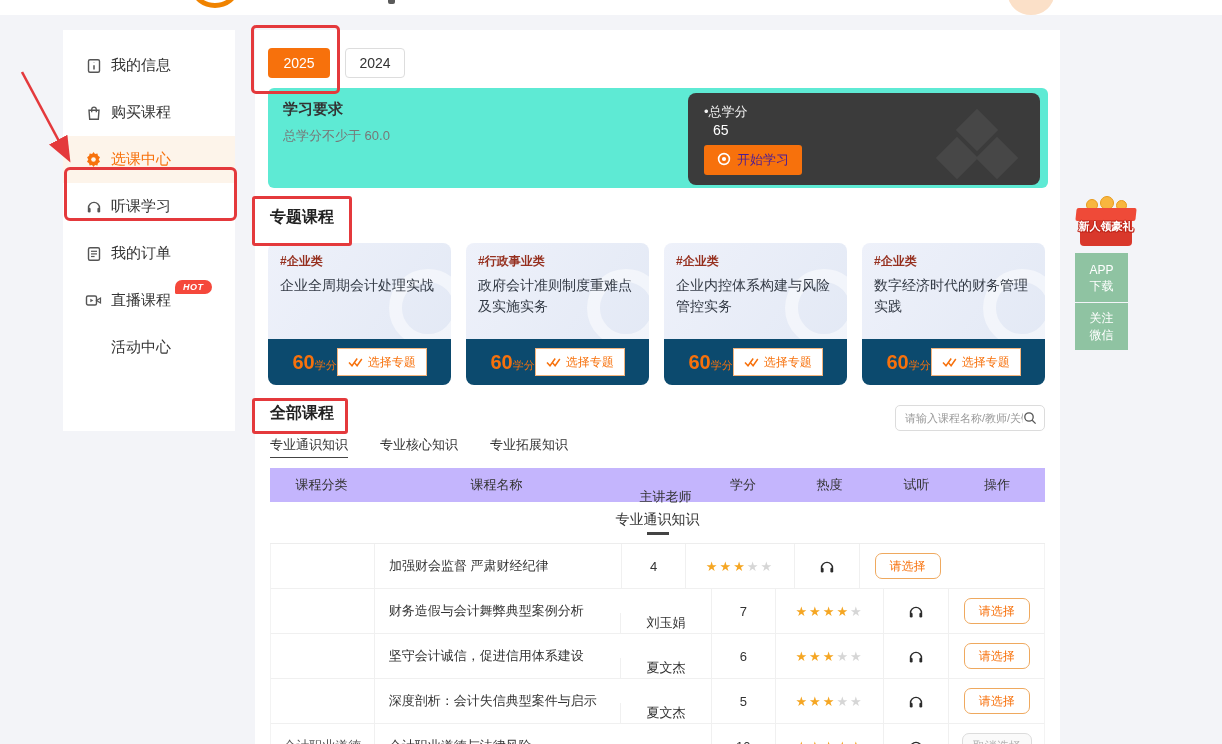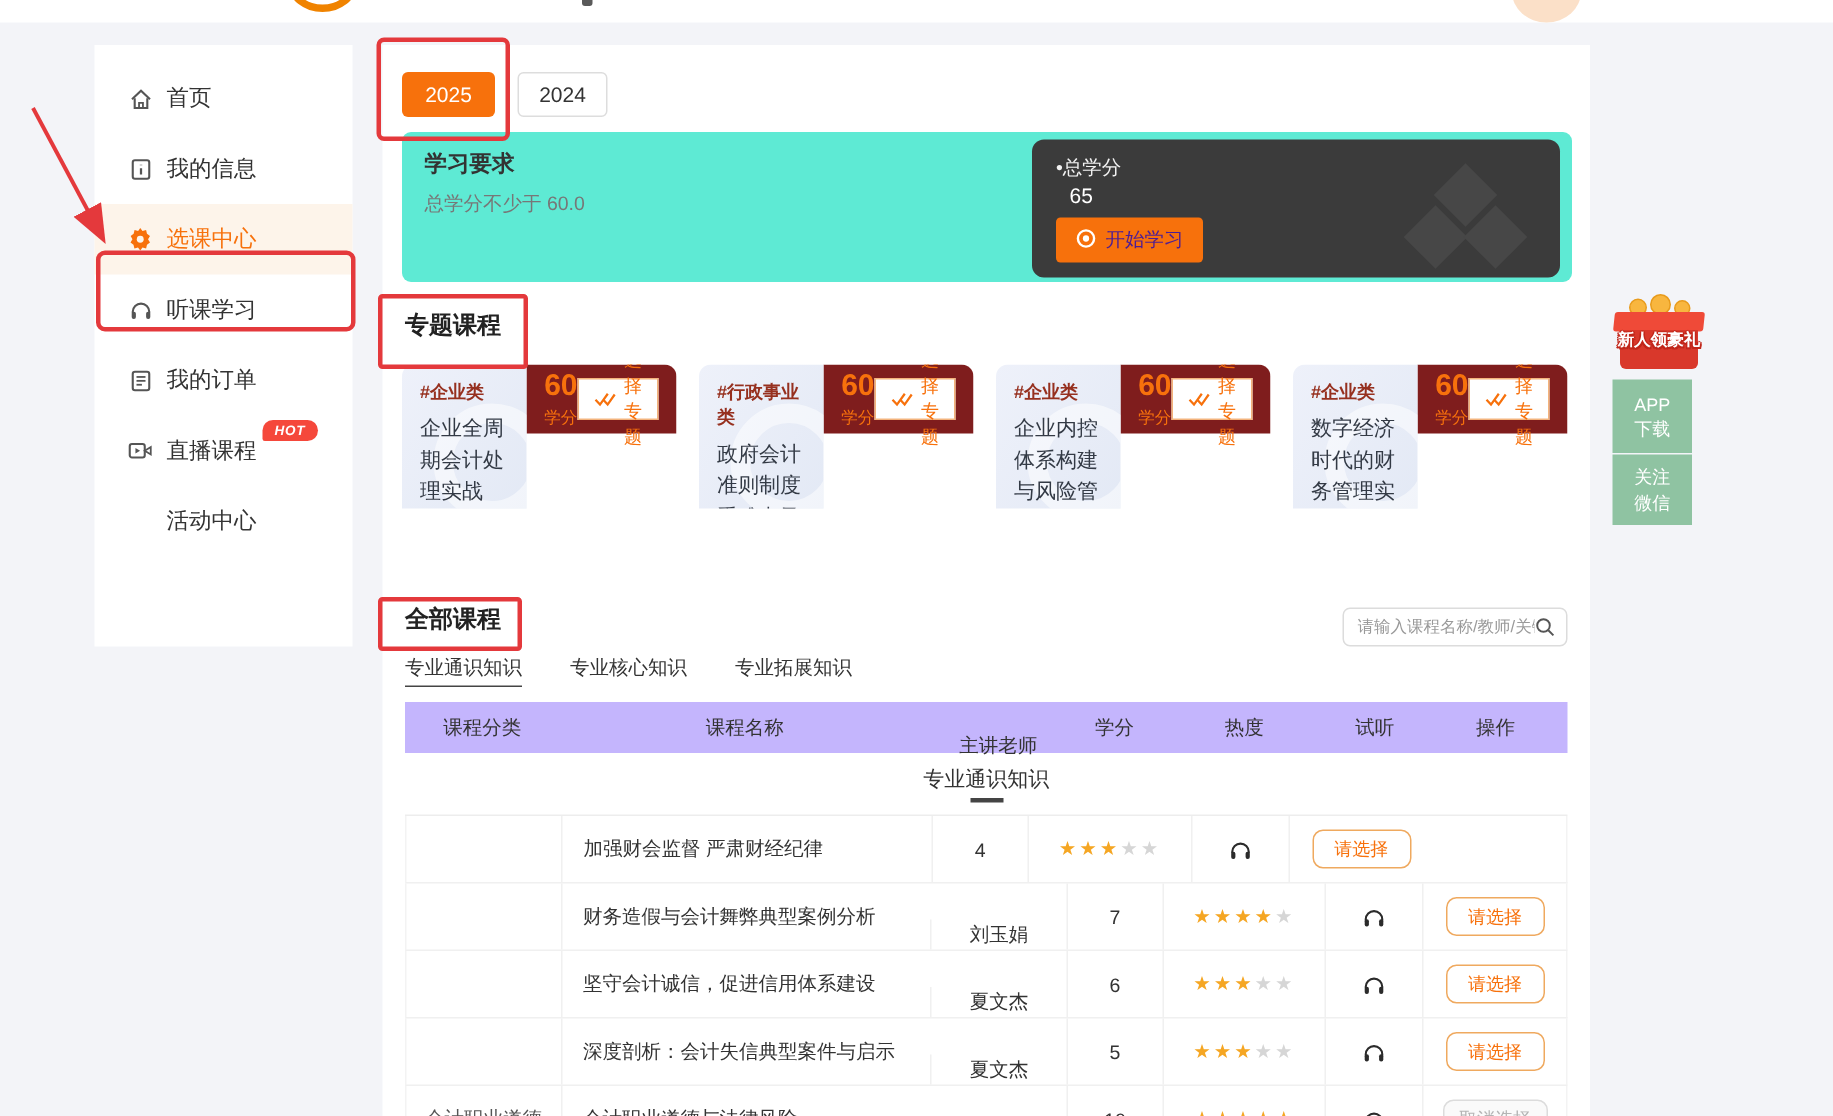"首页" div.menu-item { html: <div> <span> <svg> <path></path> <path></path> <path></path> </svg> </span> <span>首页</span> </div> -> none }
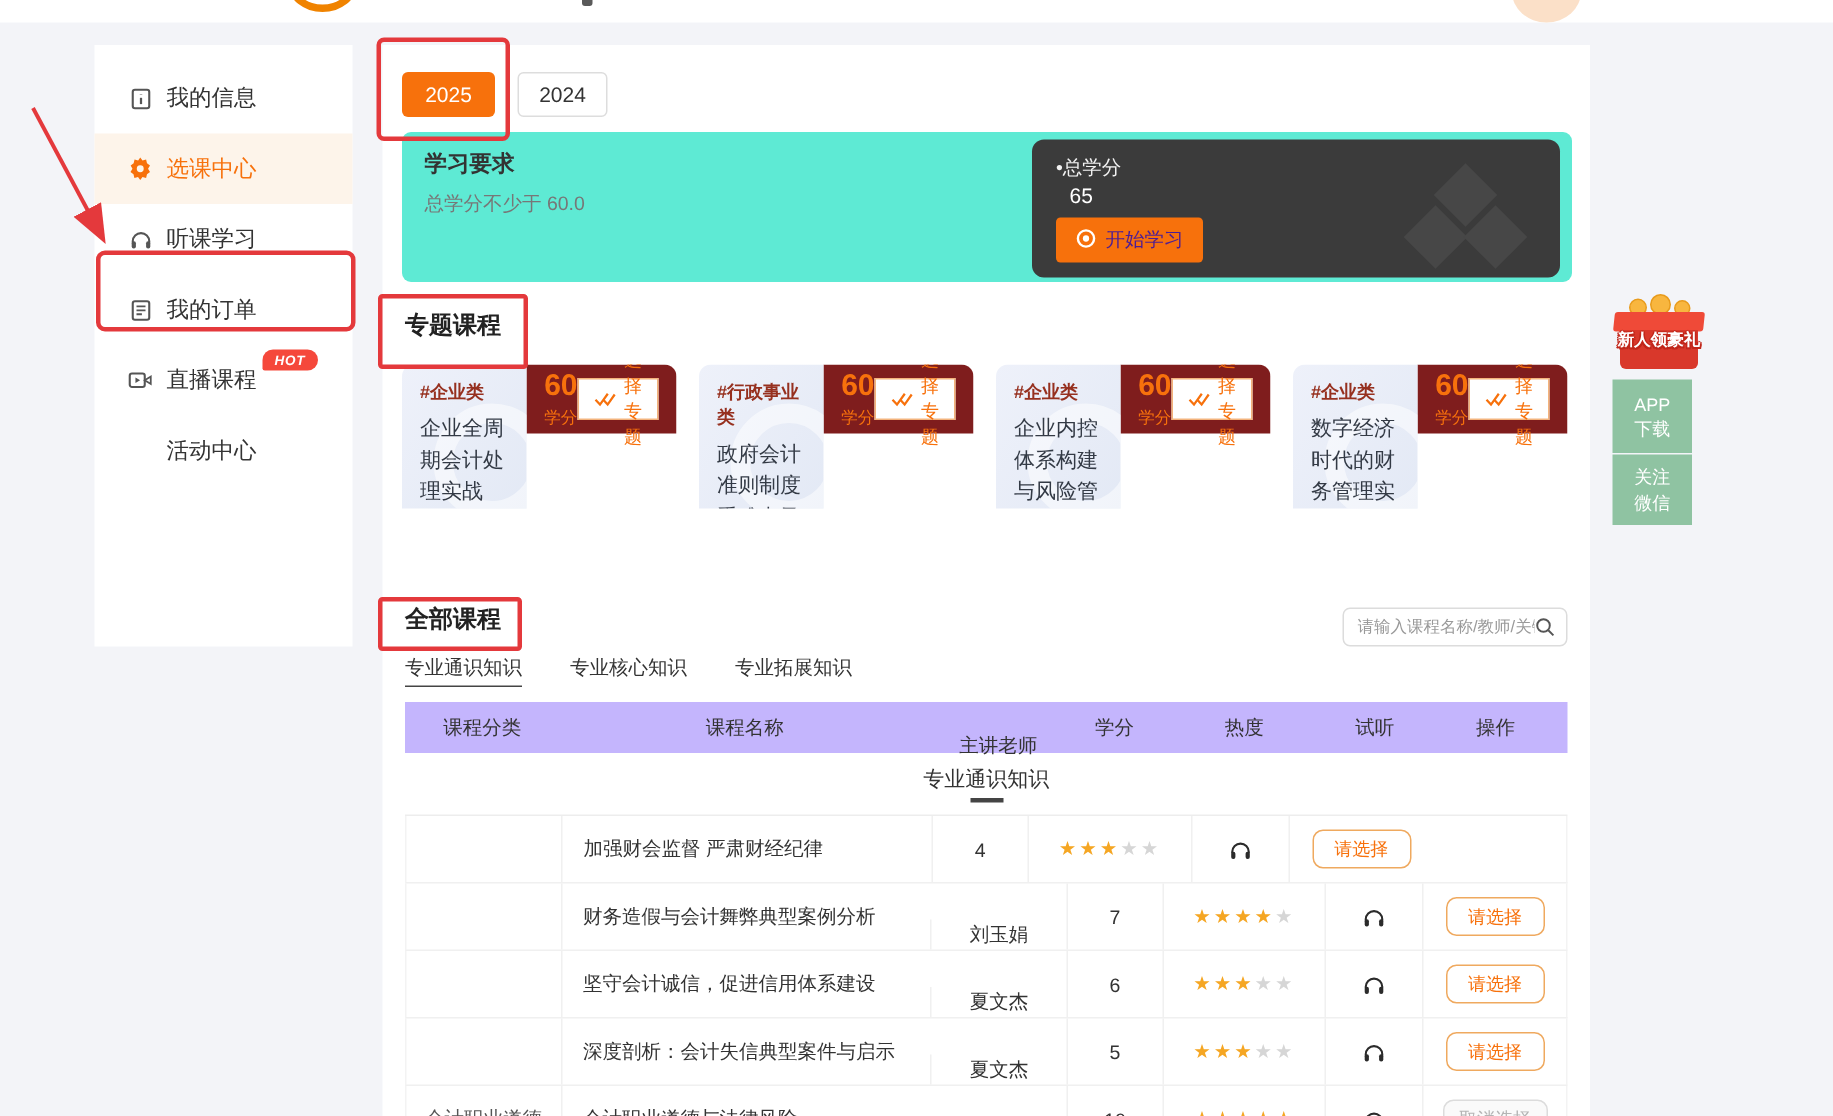"购买课程" div.menu-item { html: none -> <div> <span> <svg> <path></path> <path></path> </svg> </span> <span>购买课程</span> </div> }
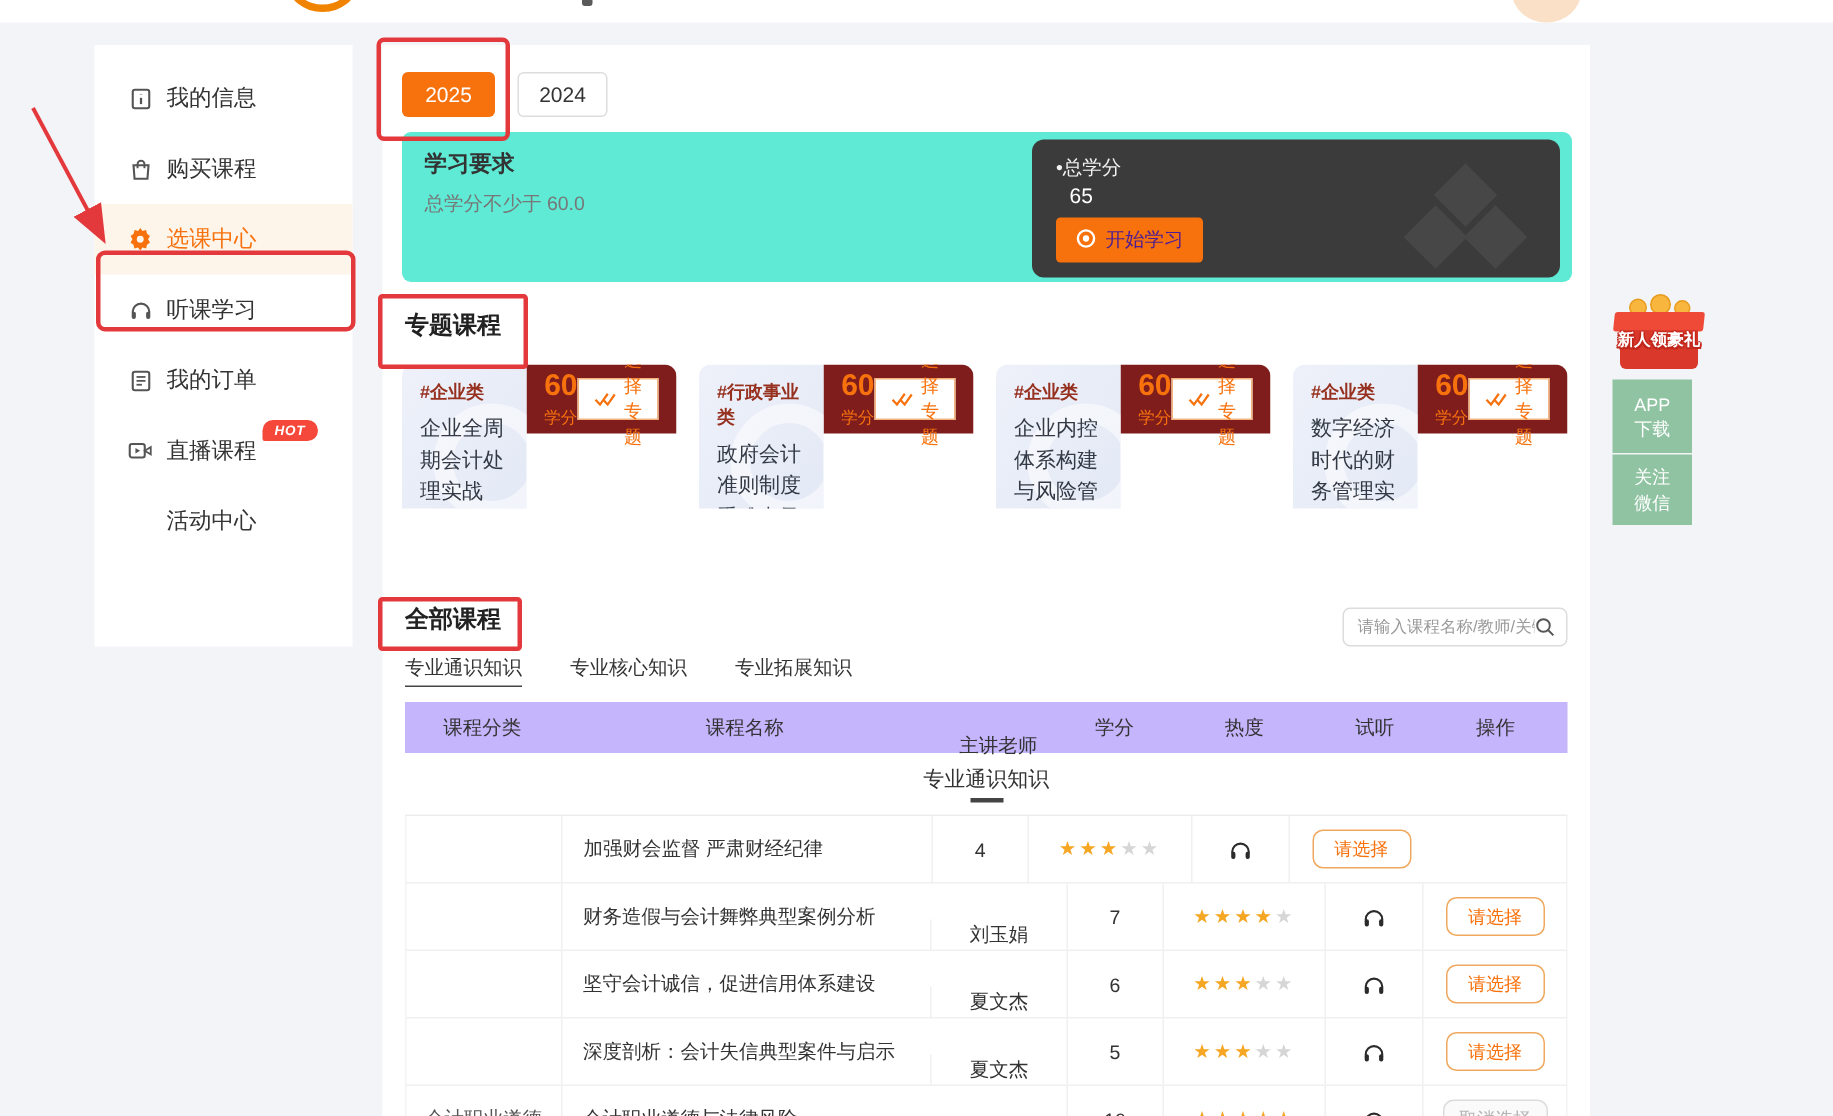"#企业类" .topic-card { flex-direction: row -> column }
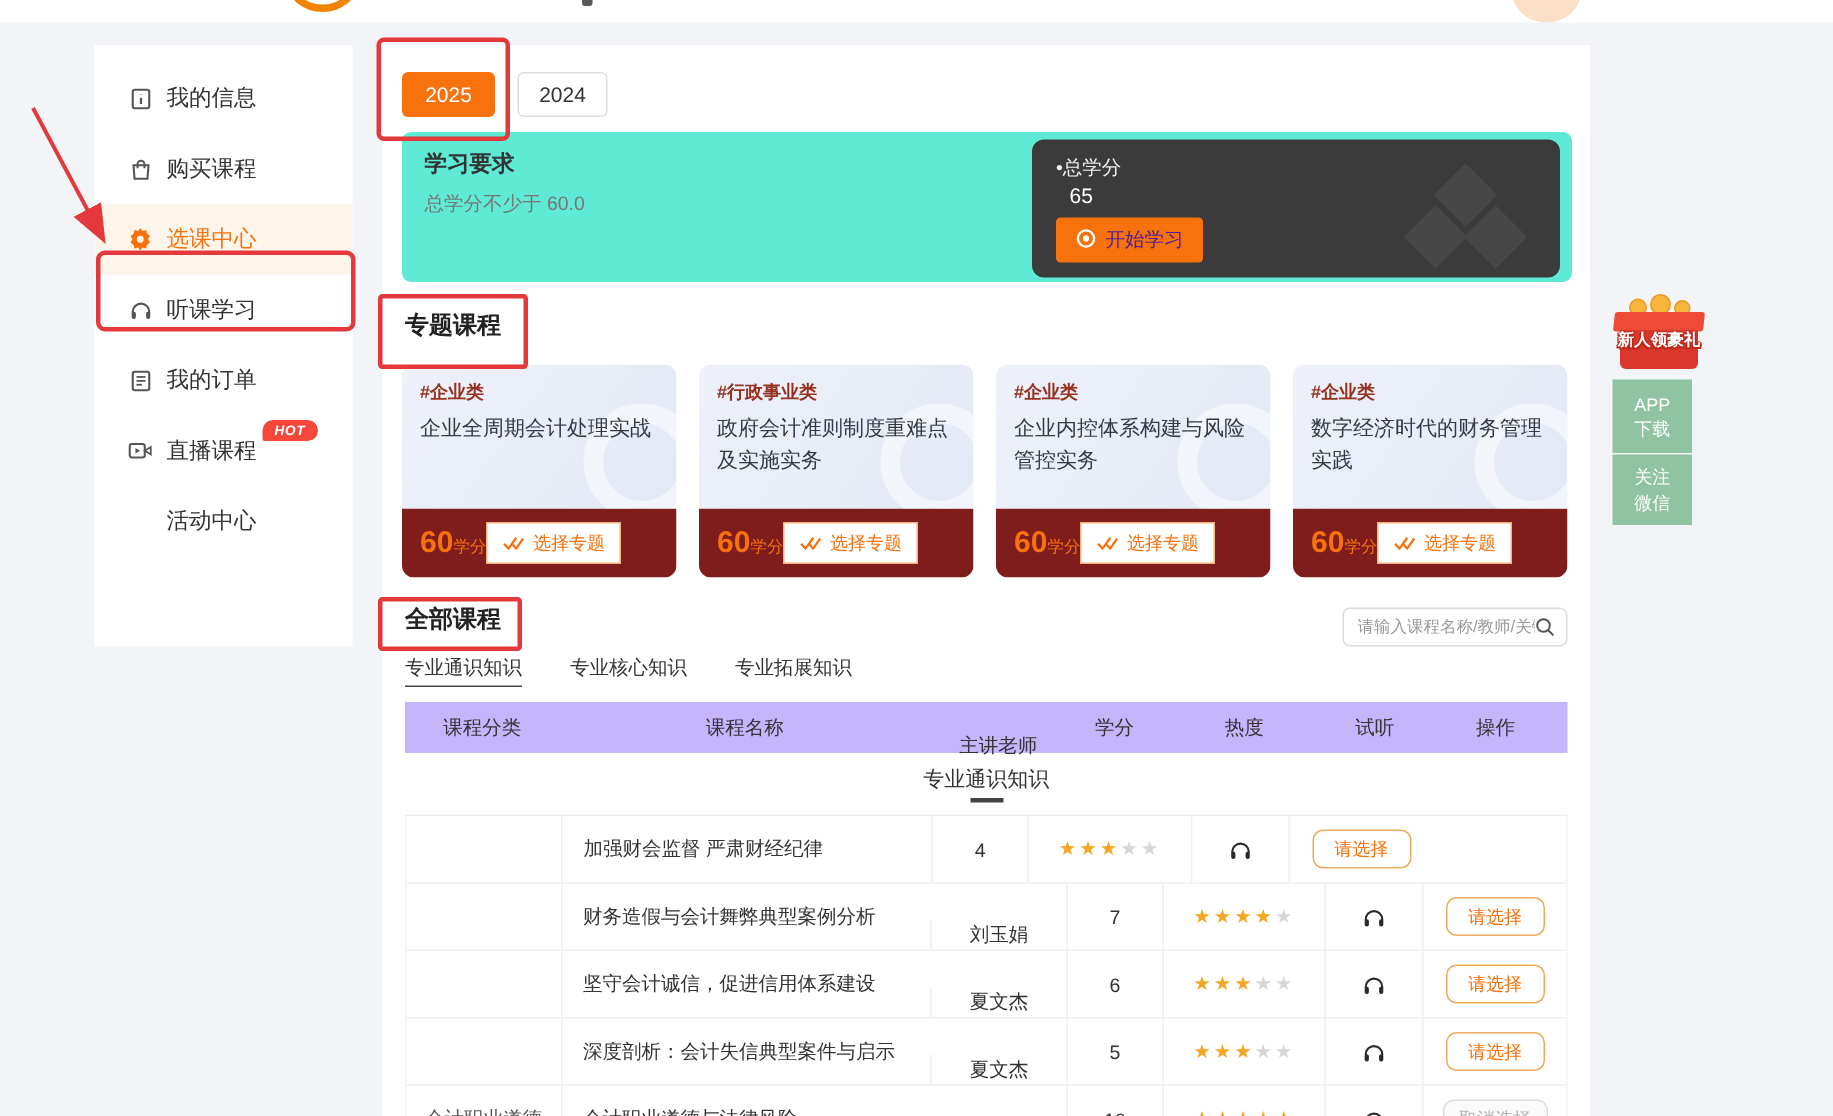"60学分" .tc-bottom { background: #7f1d1d -> #0c4a6e; justify-content: flex-start -> center }
